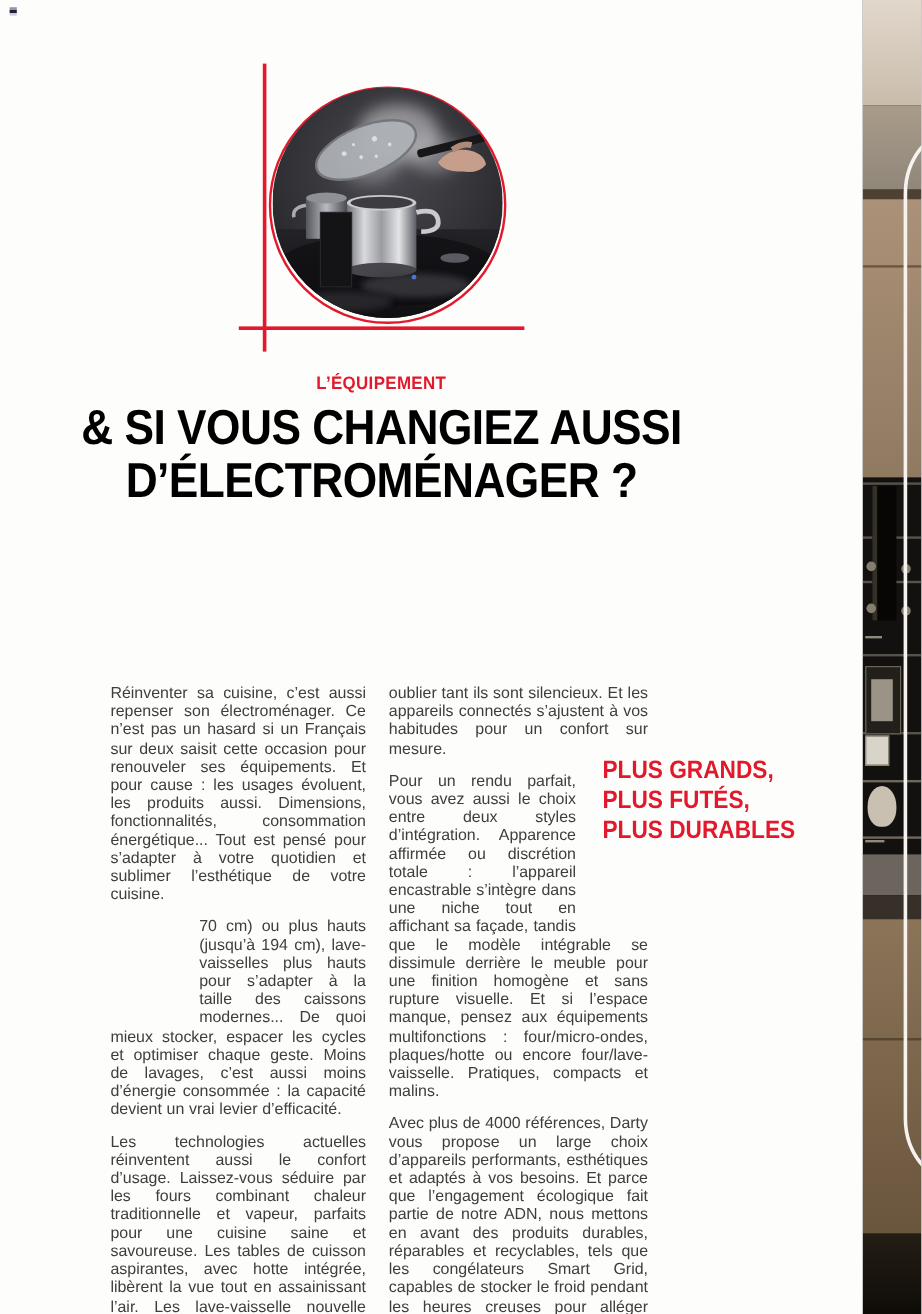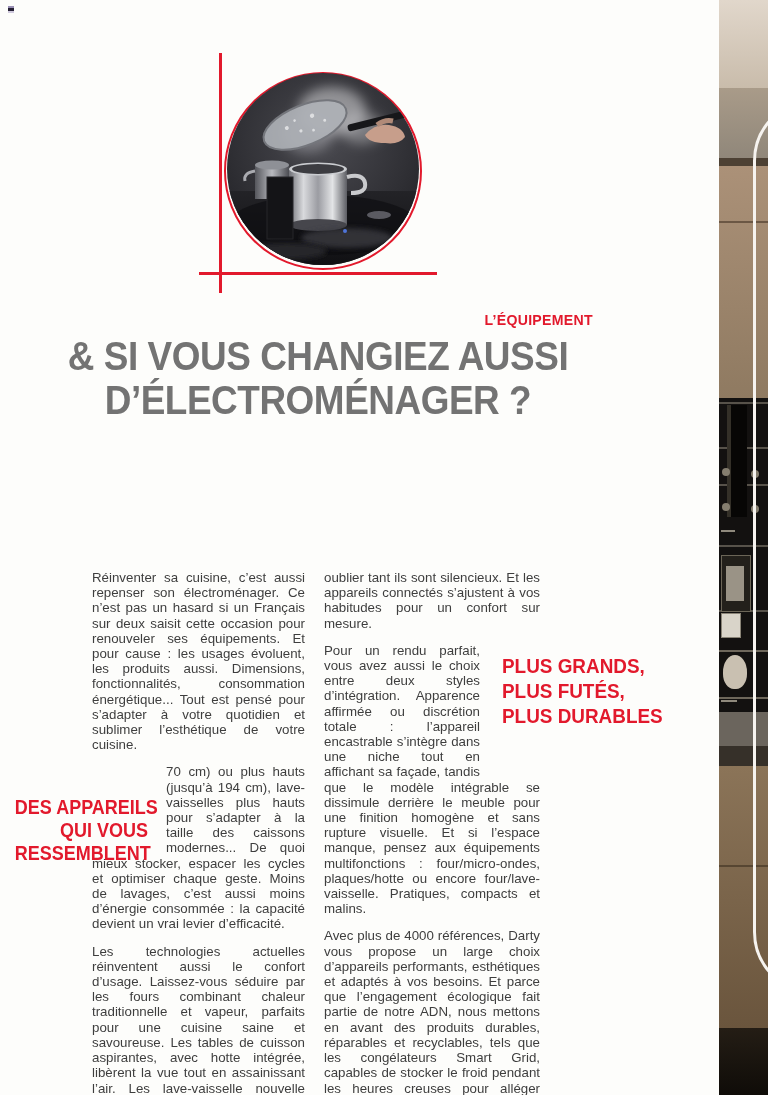"L’ÉQUIPEMENT" .kicker { text-align: right -> center }
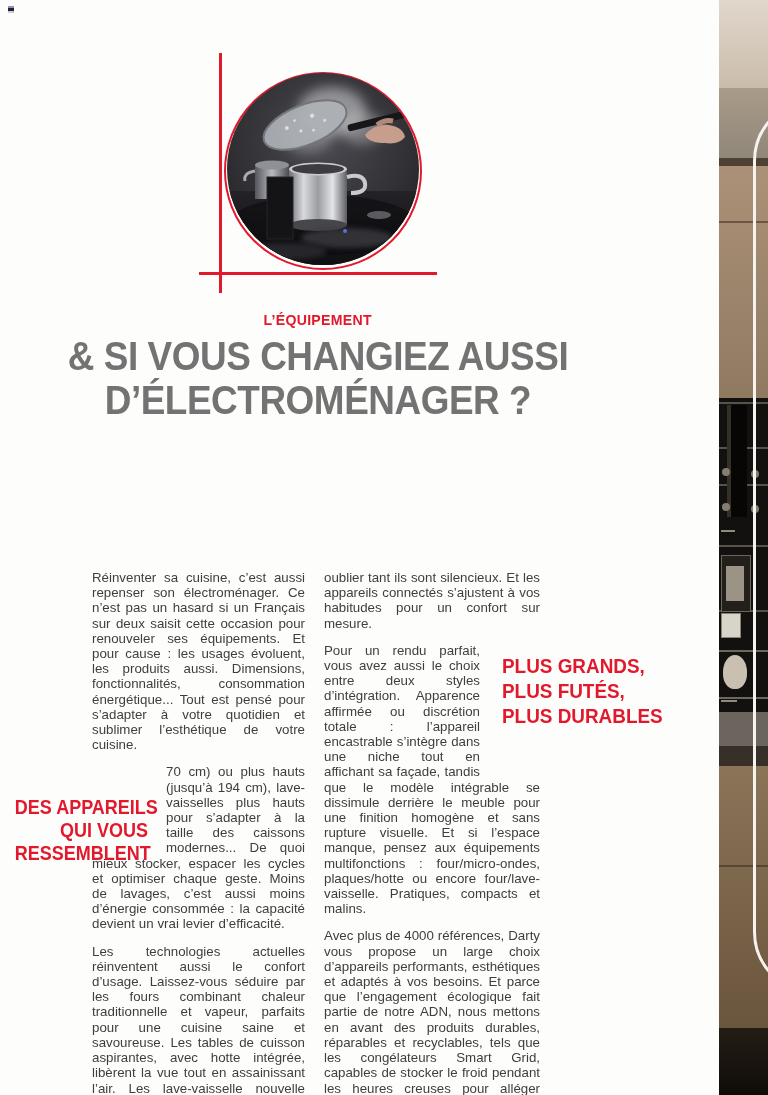"& SI VOUS CHANGIEZ AUSSI" .title { color: #737373 -> #000000 }
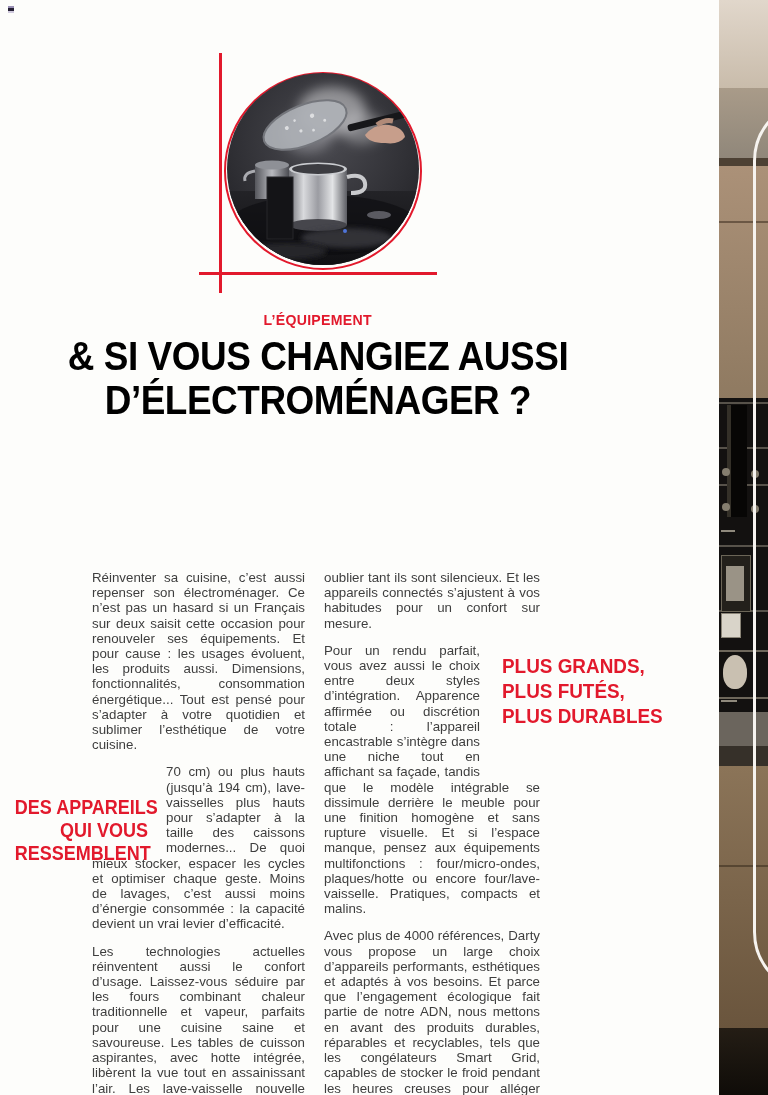"PLUS GRANDS," .side-red { margin-top: 24px -> none }
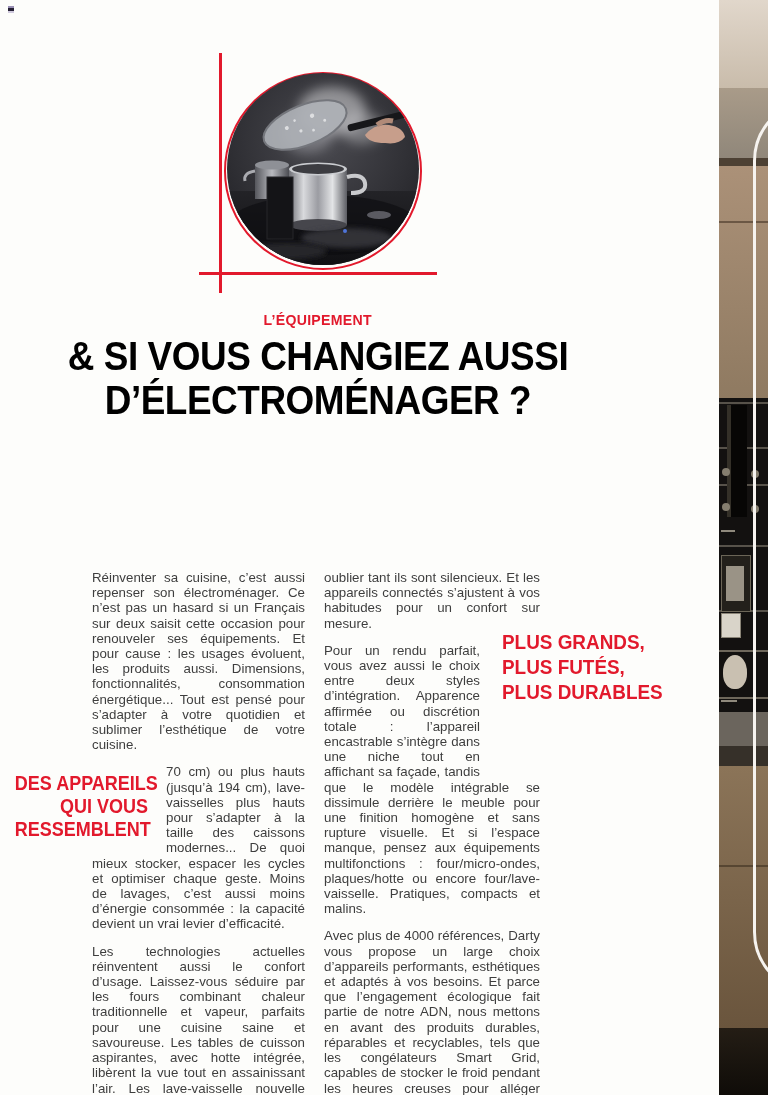"DES APPAREILS" div.side-red { html: <div> <span>DES APPAREILS</span> <span>QUI VOUS</span> <span>RESSEMBLENT</span> </div> -> none }
